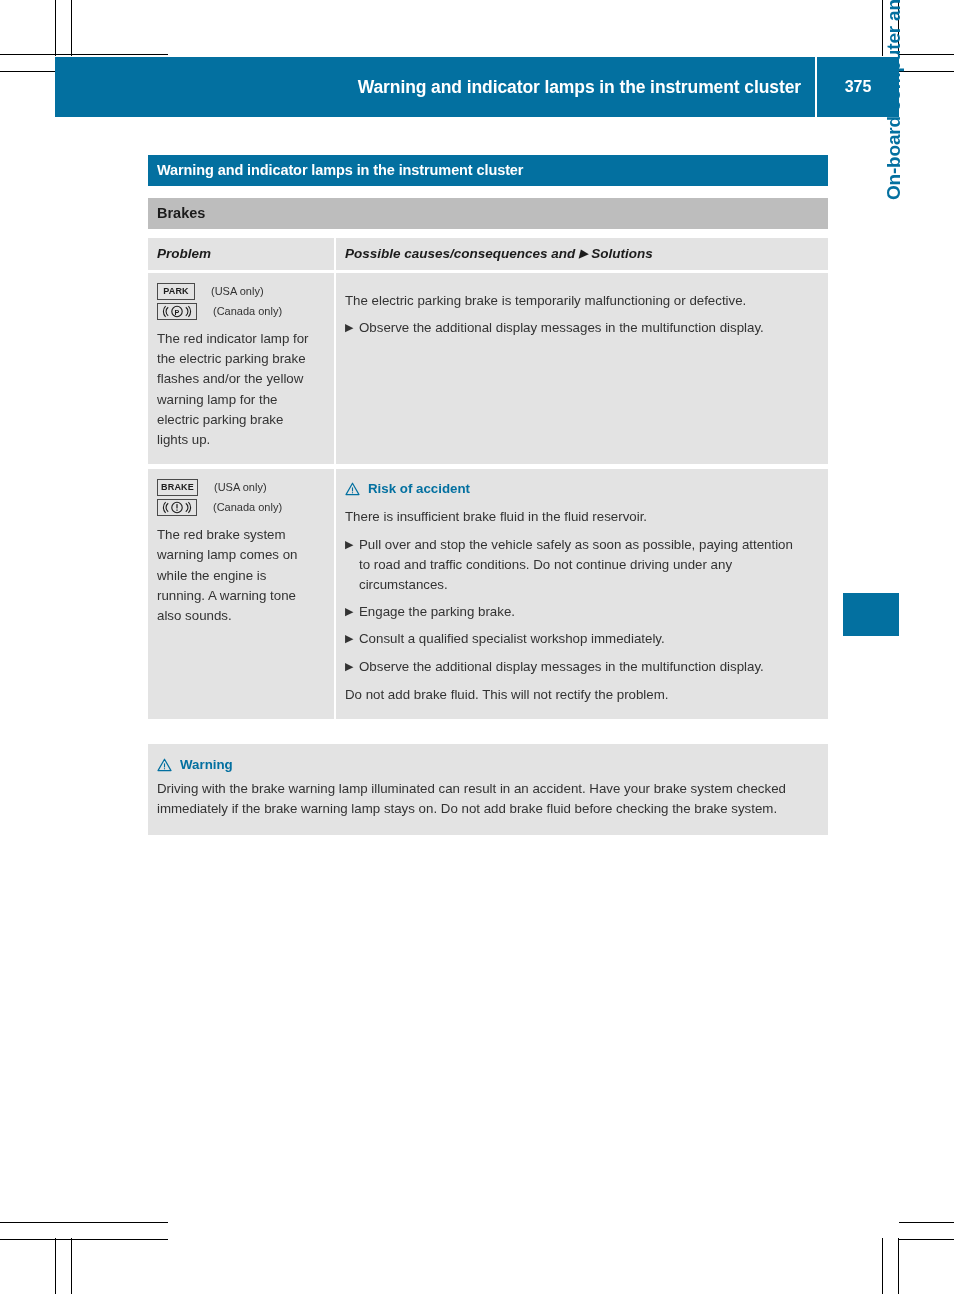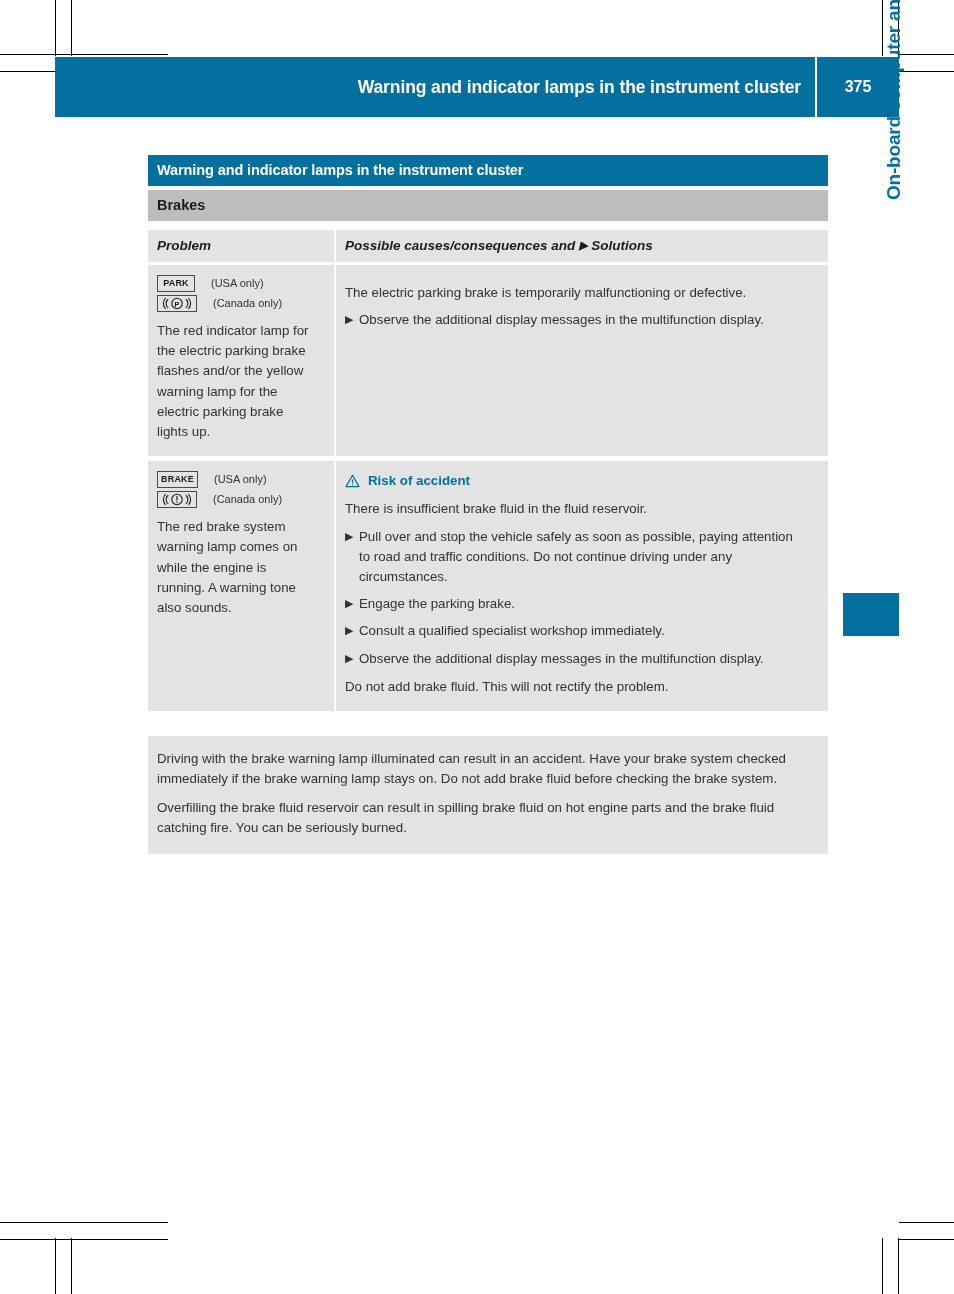"Brakes" .tbl-subtitle { margin-top: 4px -> 12px }
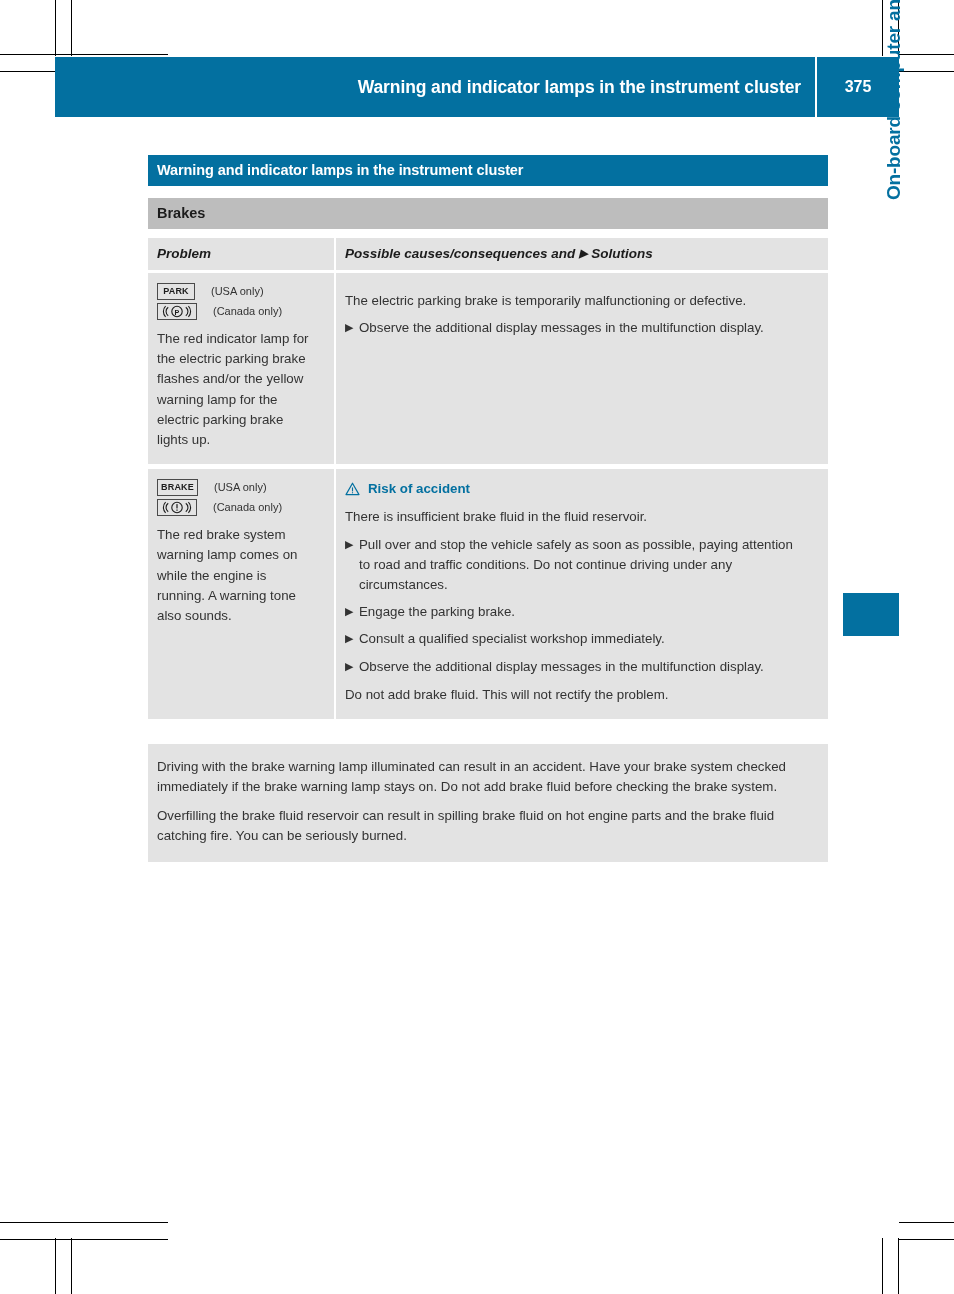"Warning" div.hazard-head { html: none -> <div> <span> <svg> <path></path> <rect></rect> <rect></rect> </svg> </span> <span>Warning</span> </div> }
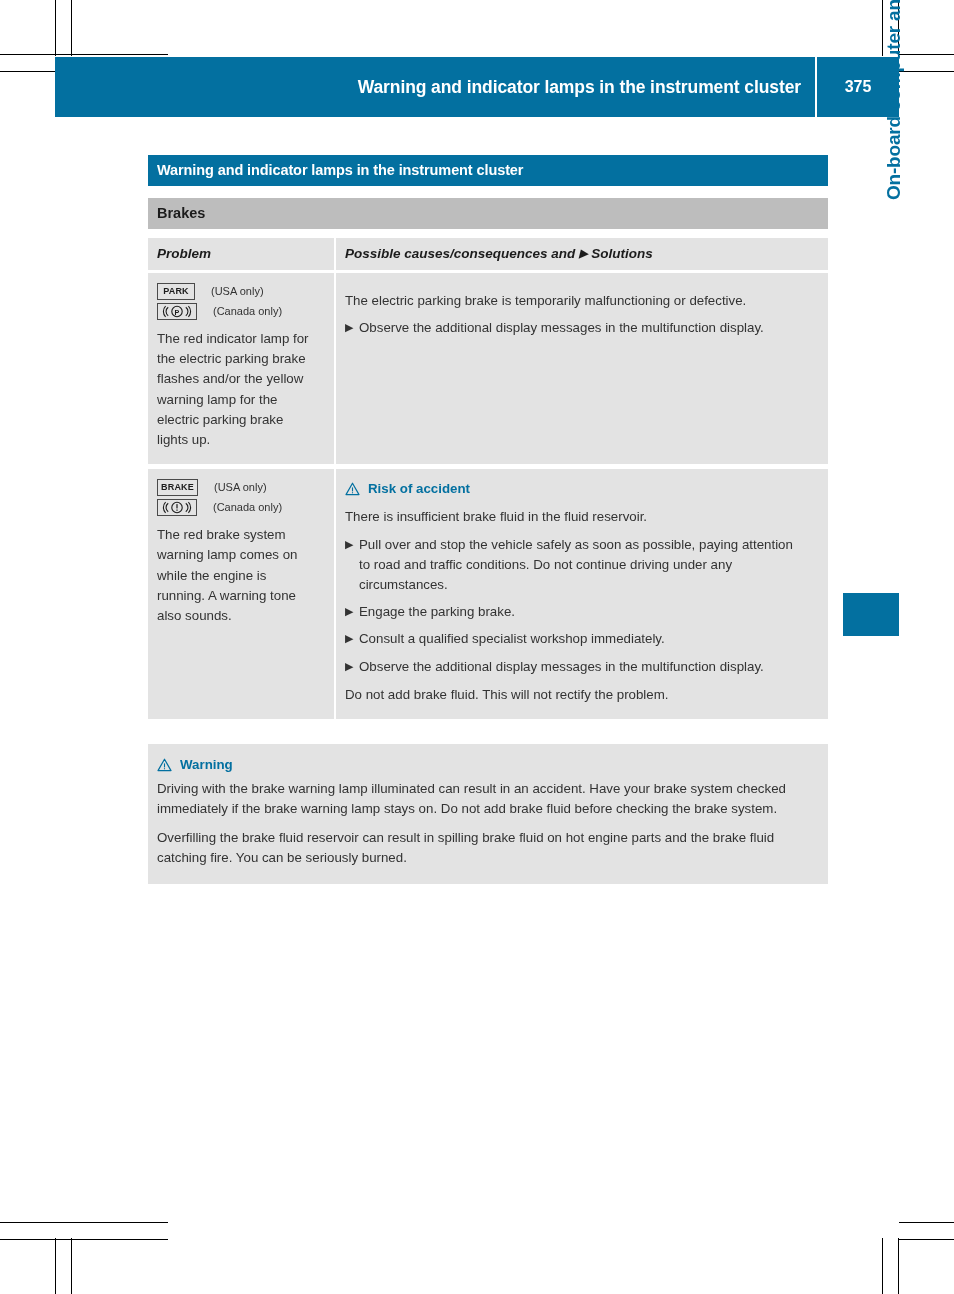"Overfilling the brake fluid reservoir" div.wb-para { html: <div>Overfilling the brake fluid reservoir can result in spilling brake fluid on hot engine parts and the brake fluid catching fire. You can be seriously burned.</div> -> none }
